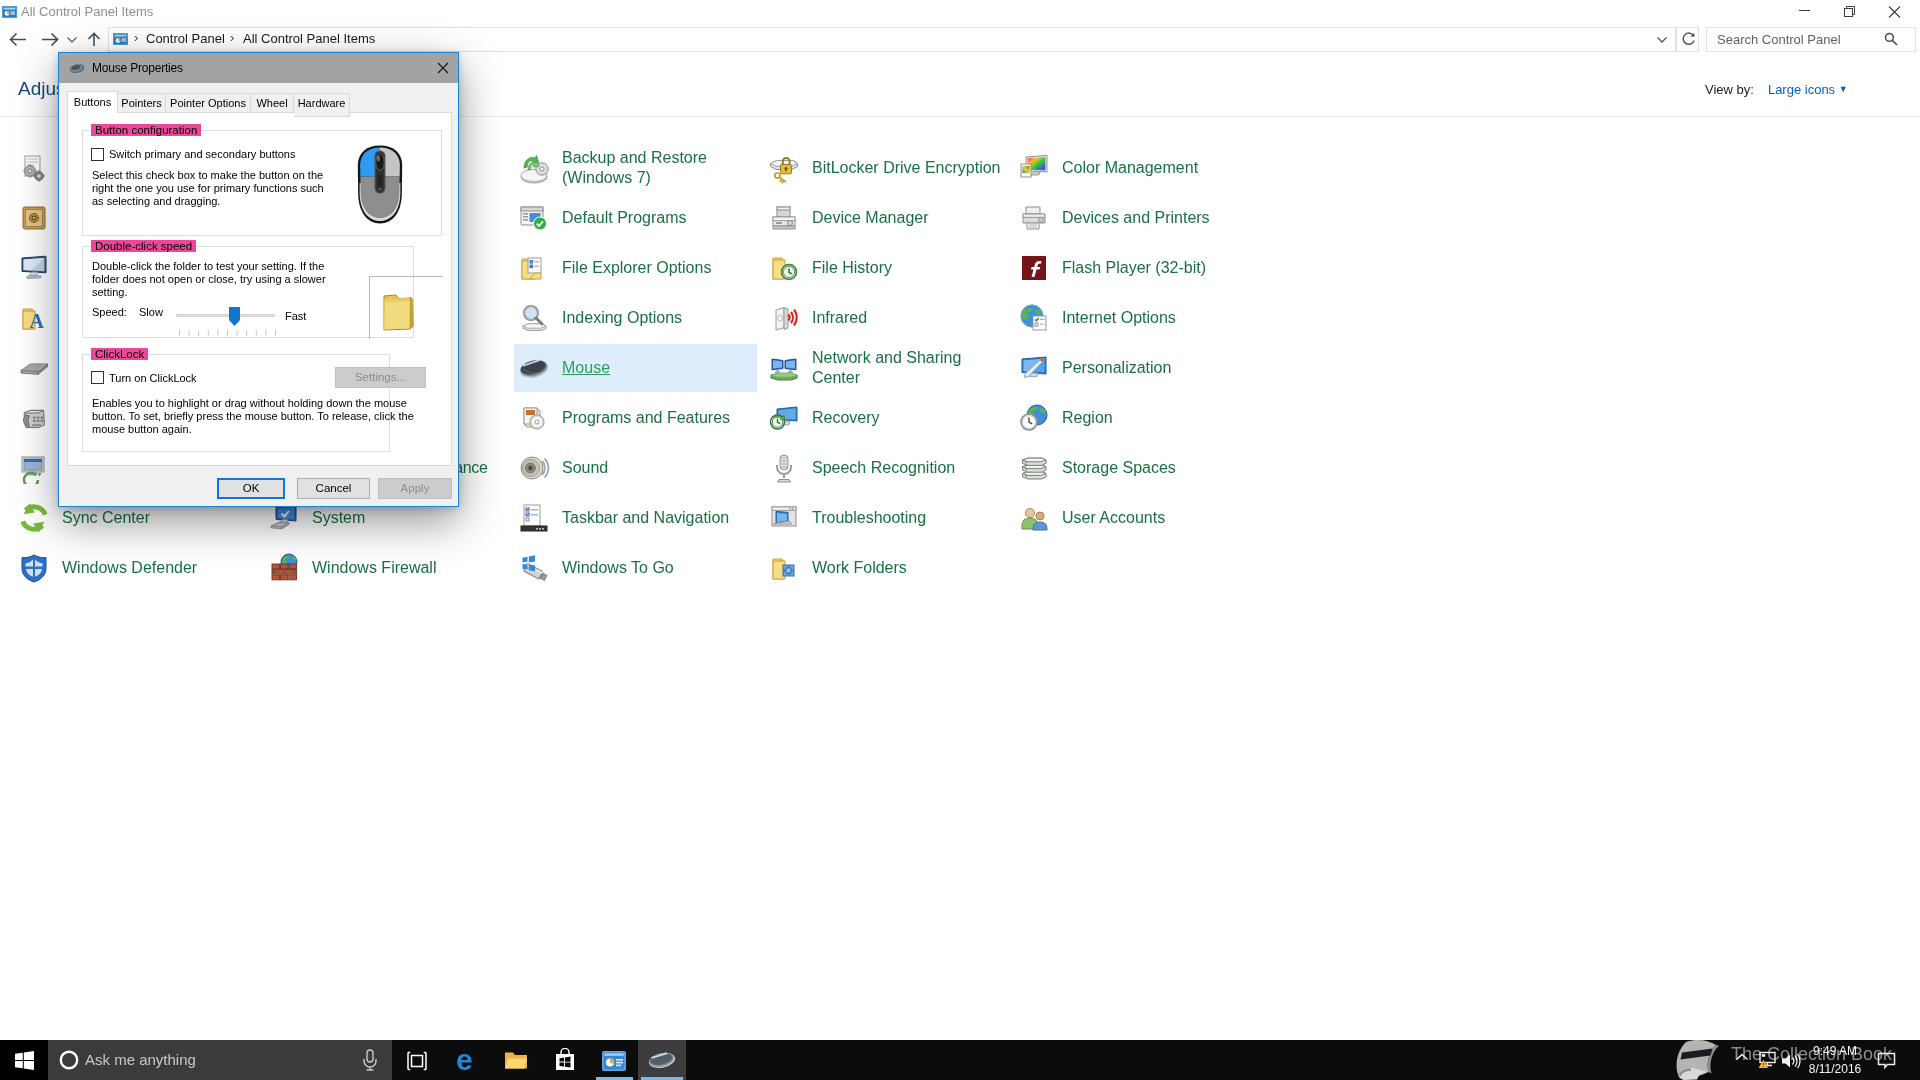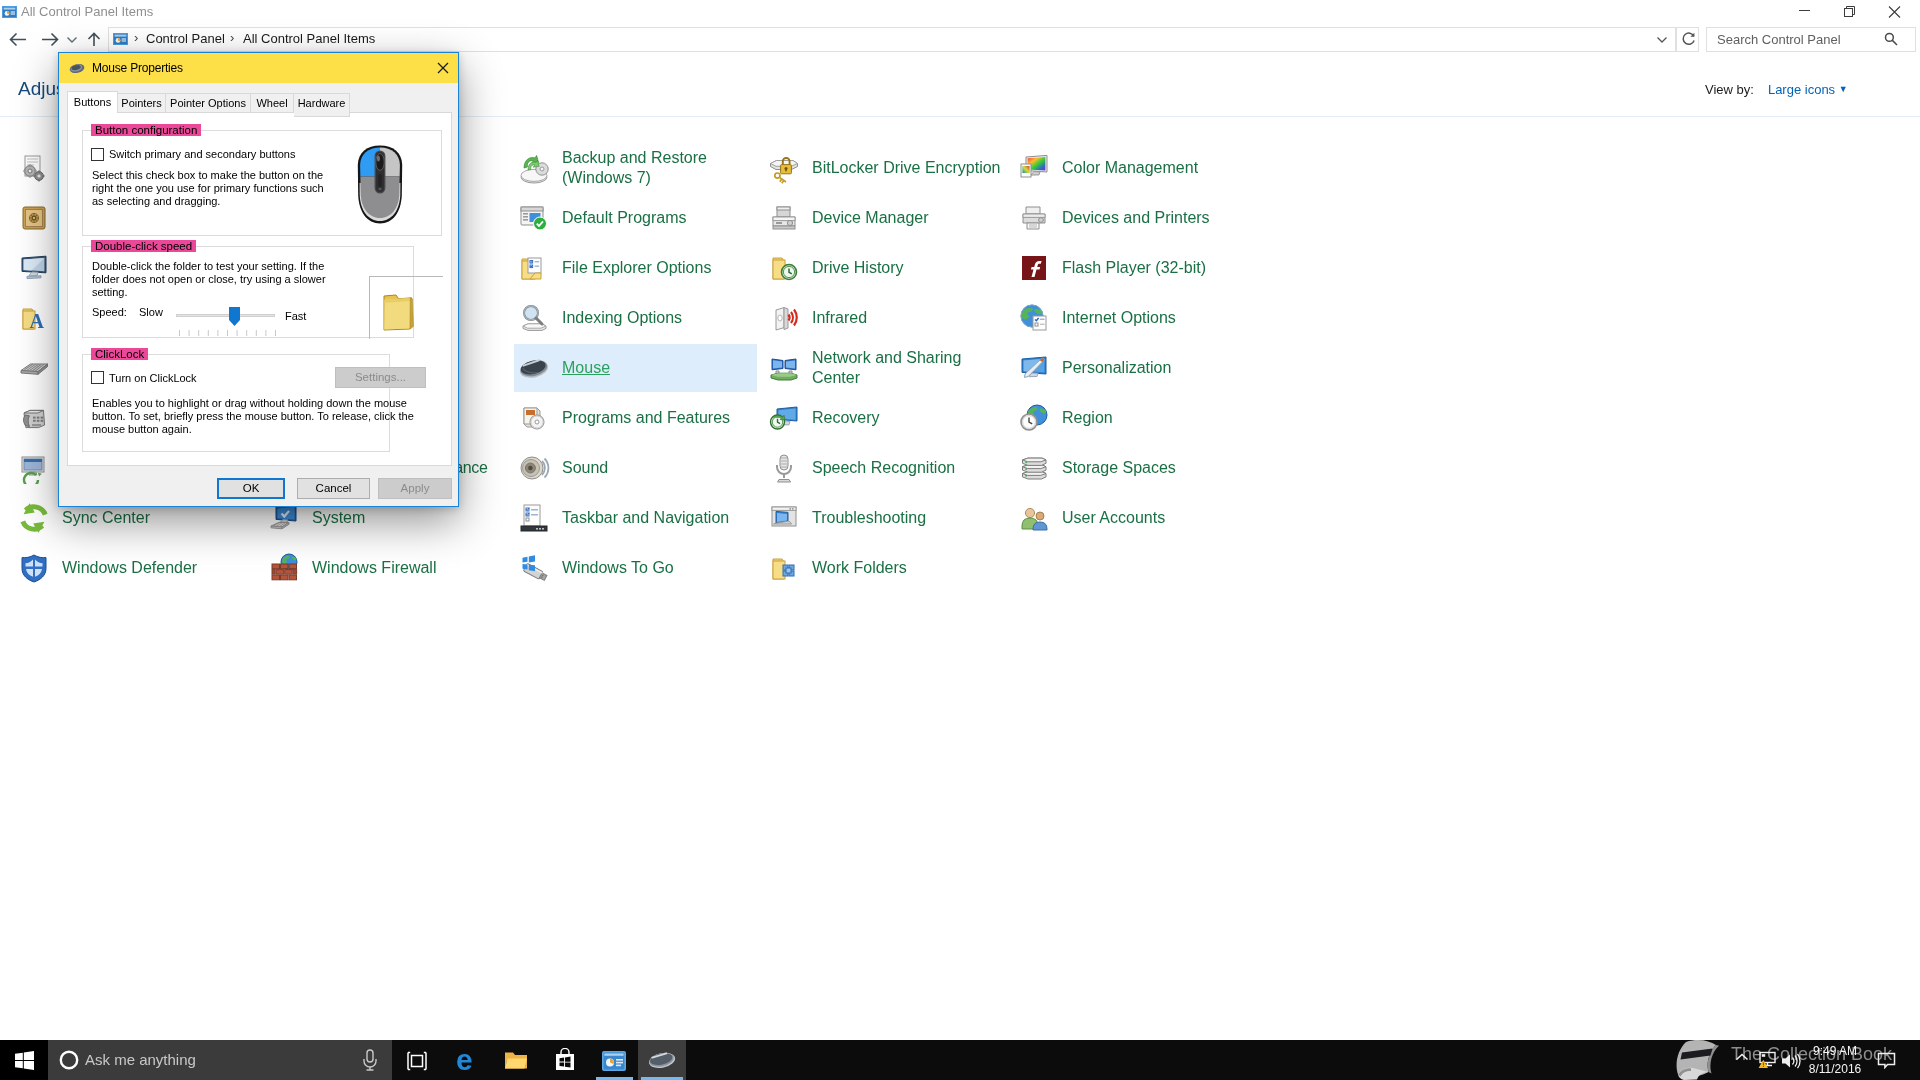"Mouse Properties" #dlgtitle { background: #fde047 -> #a3a3a3 }
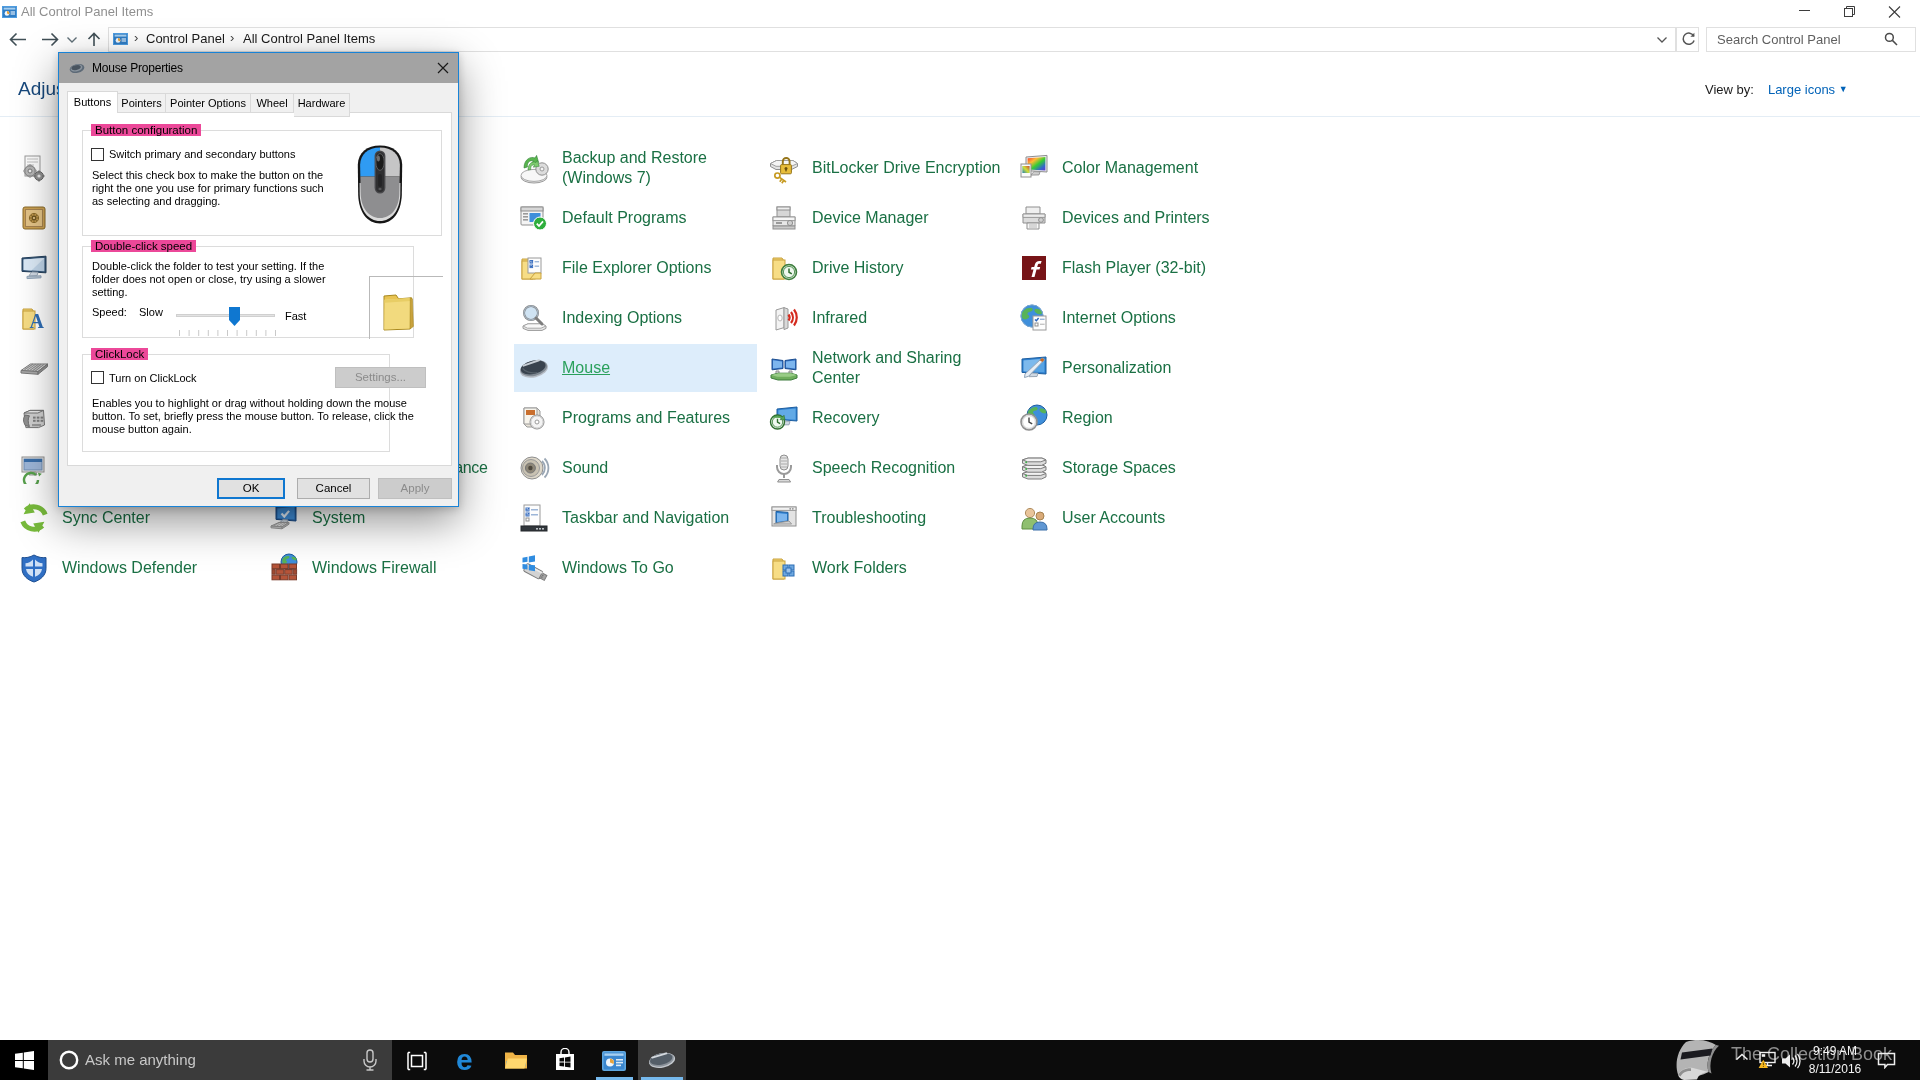"Drive History" div.lb { text: Drive -> File }
